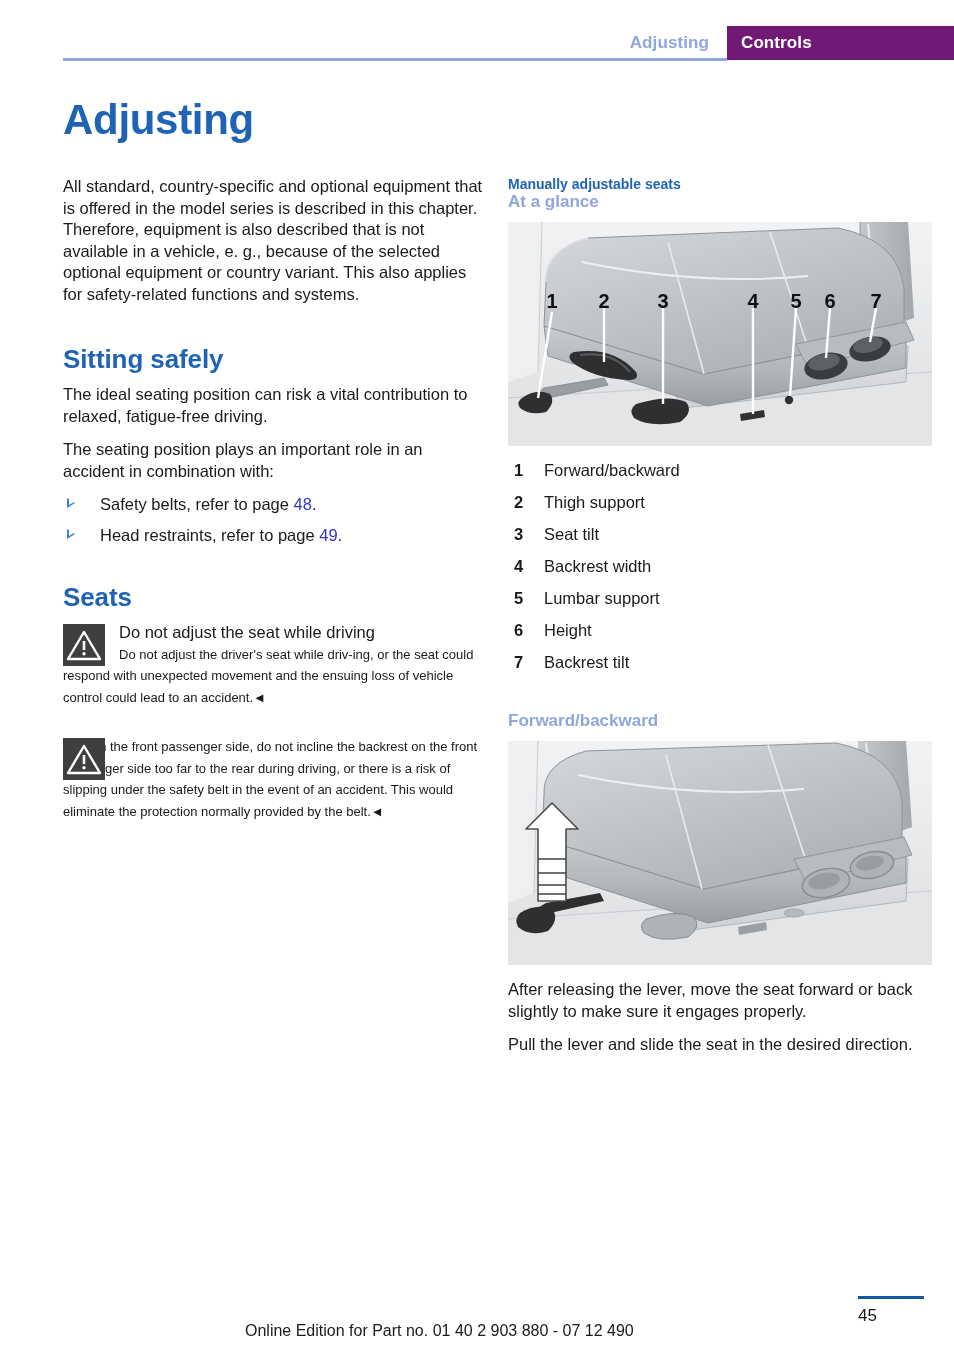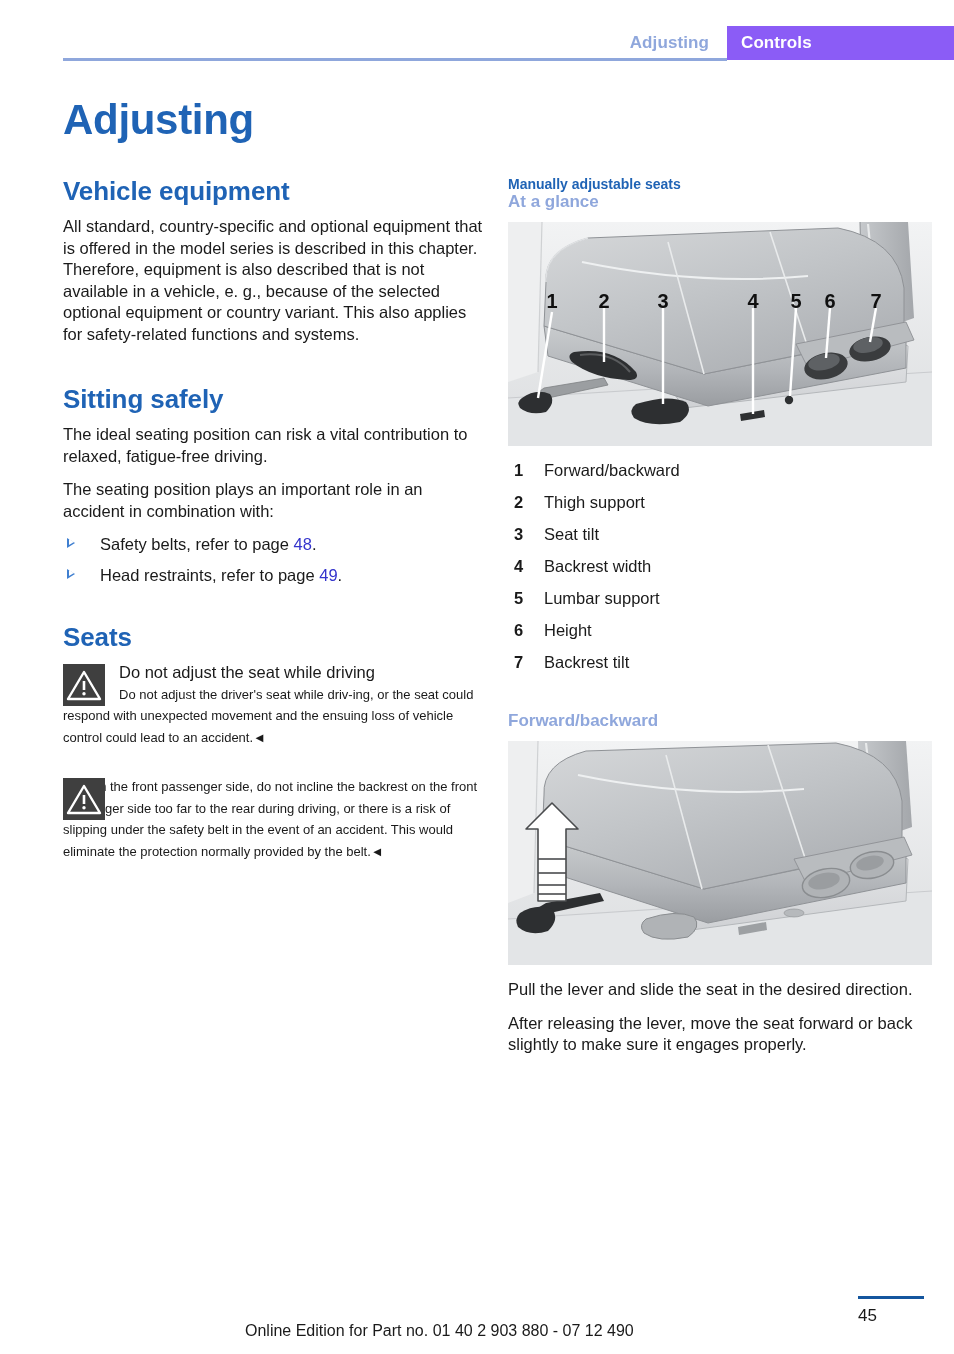"Controls" .tab-active { background: #8b5cf6 -> #701a75 }
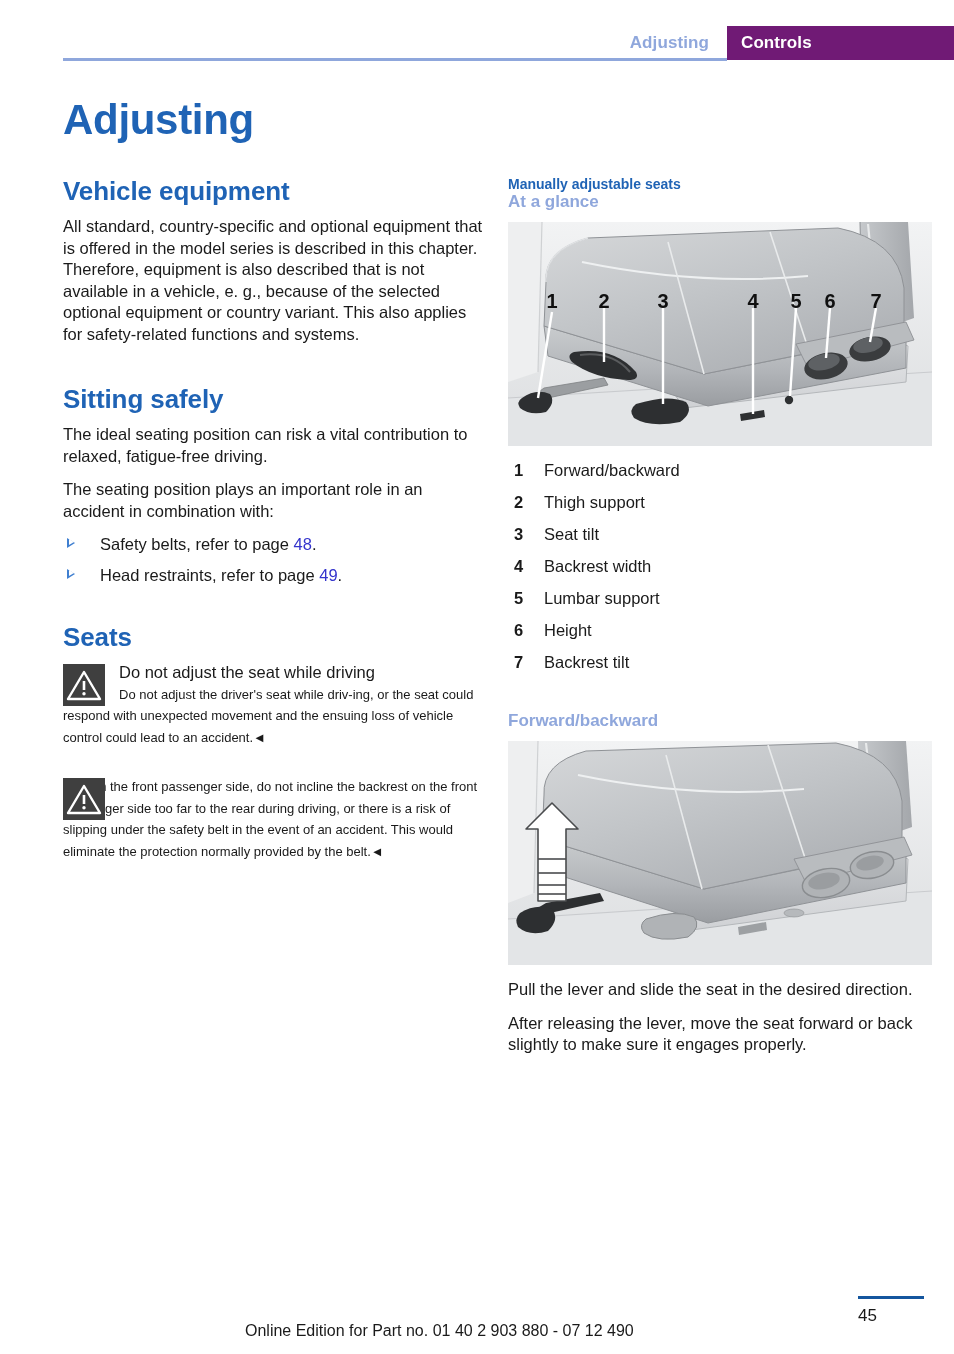"Vehicle equipment" h2.sec { html: <h2>Vehicle equipment</h2> -> none }
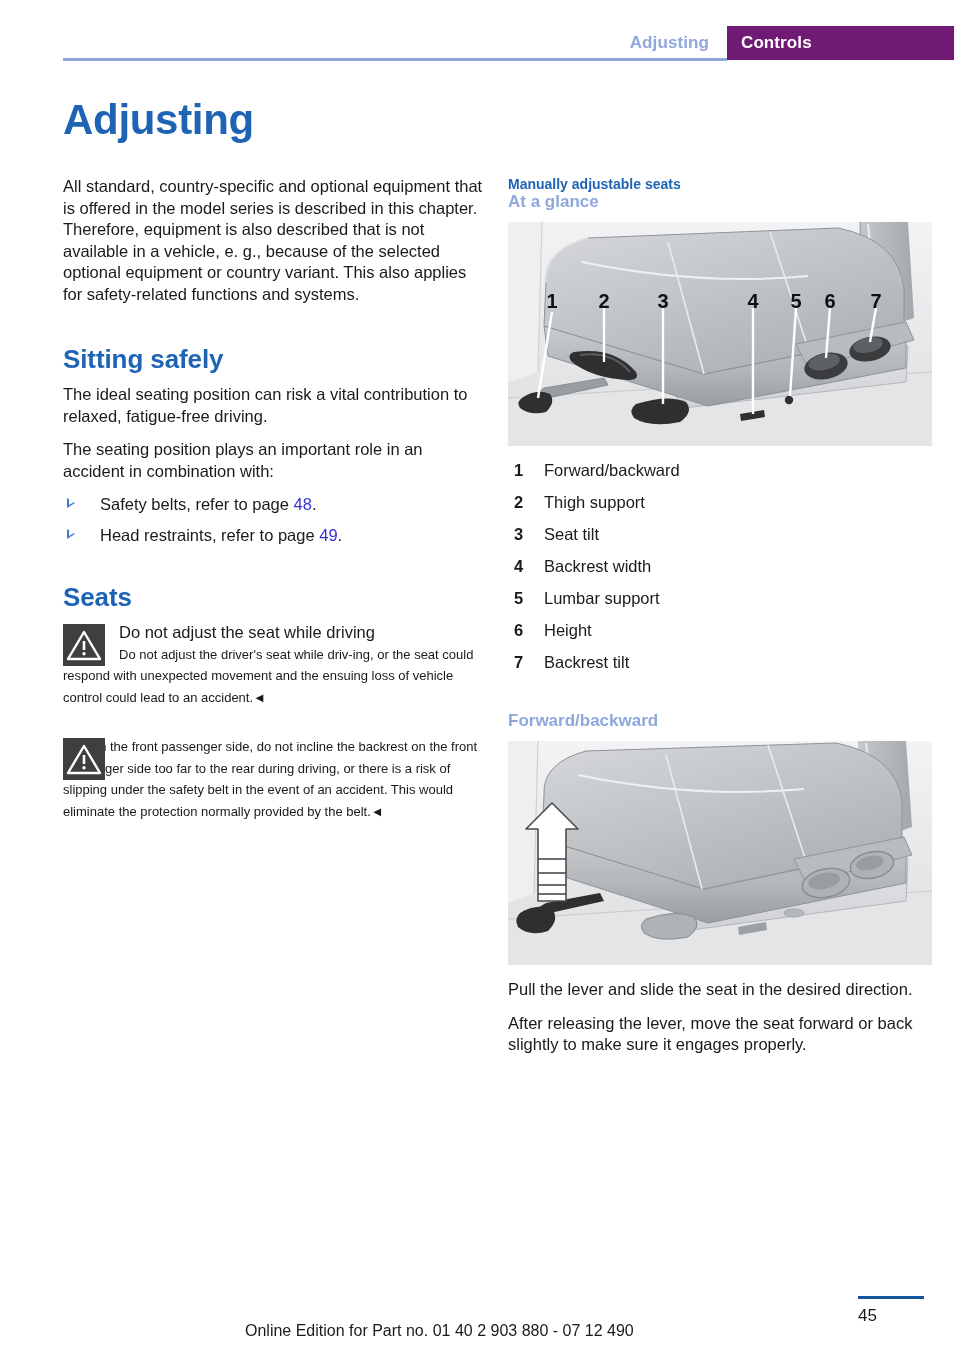"Pull the lever and slide" p.body { order: before "After releasing the lever, move" -> after "After releasing the lever, move" }
